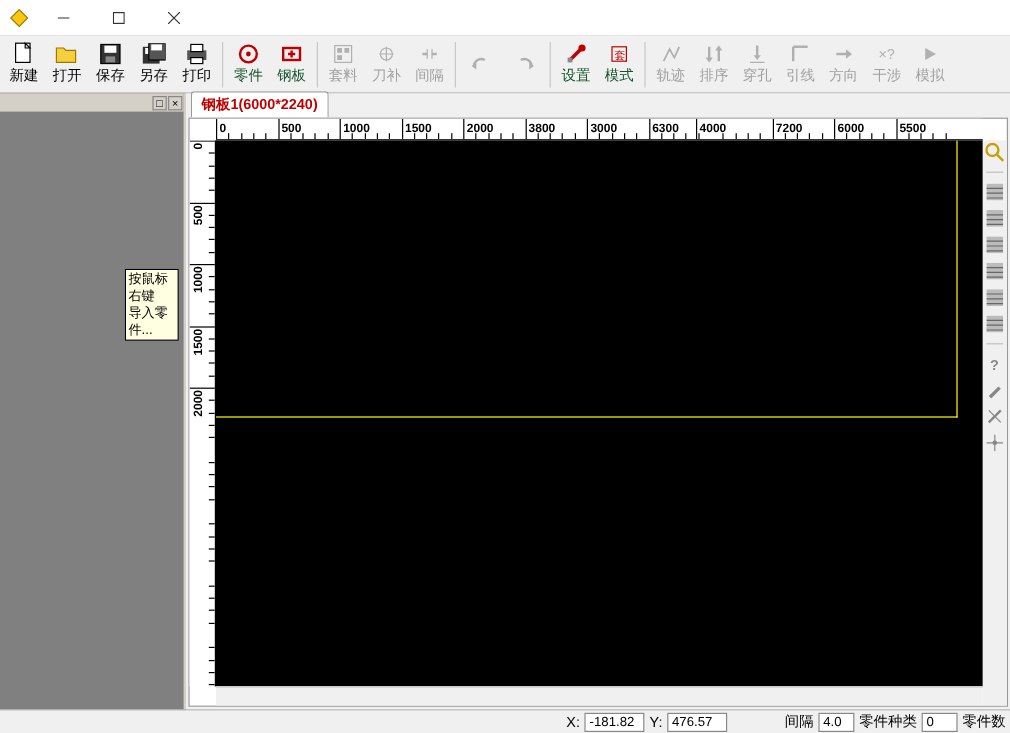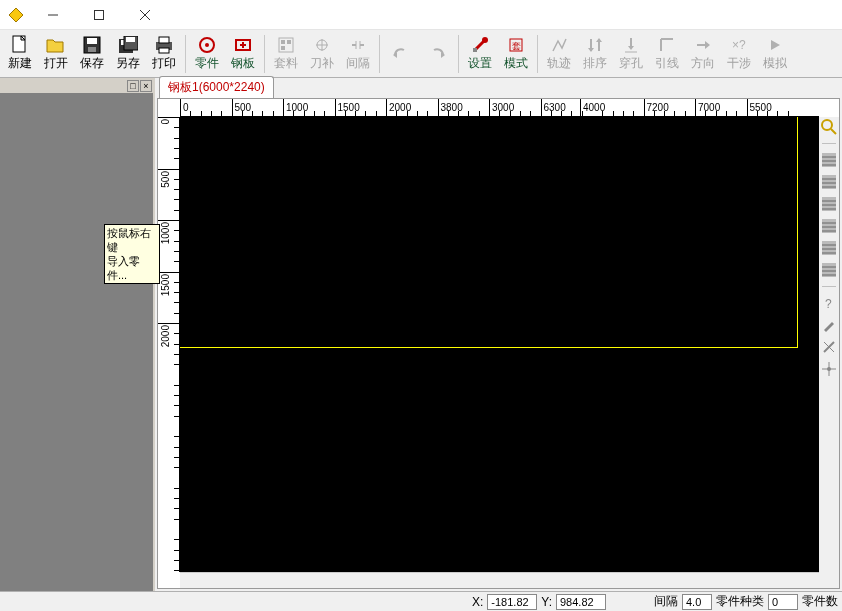"钢板1(6000*2240)" .main { font-weight: none -> bold }
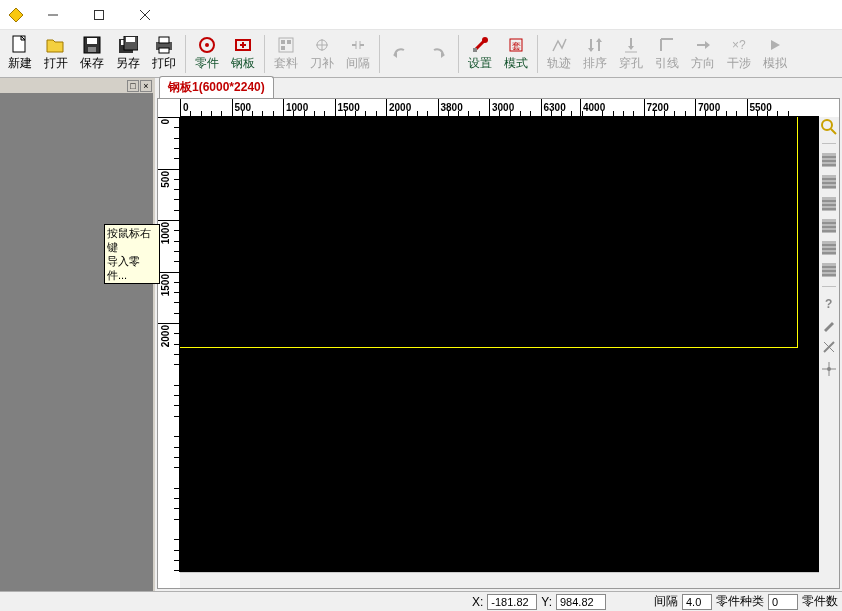"7000" div.num { text: 7000 -> 6000 }
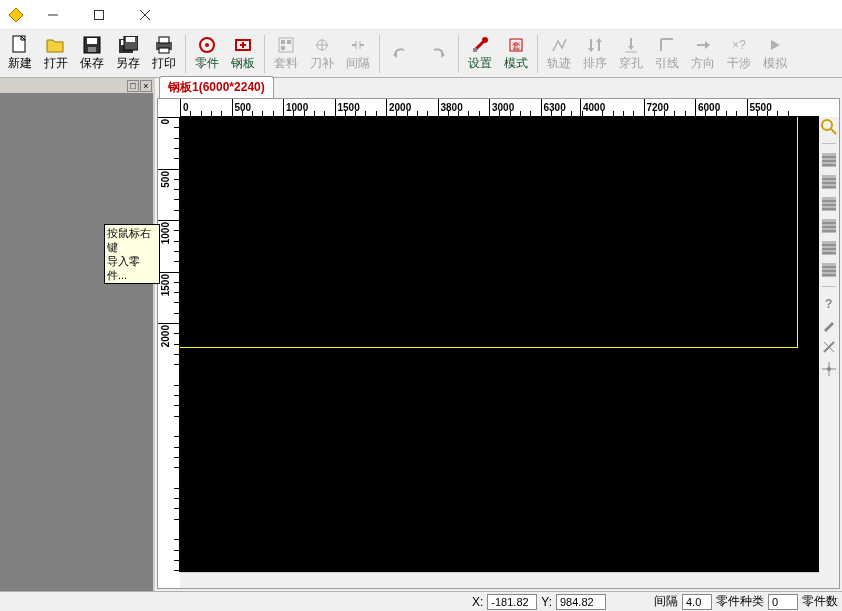"按鼠标右键" .tooltip { width: 56px -> 45px }
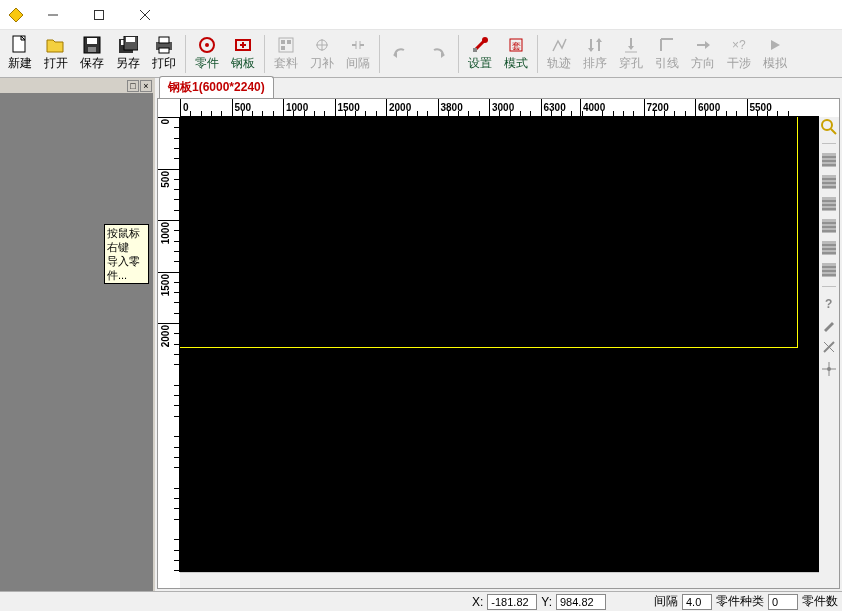"984.82" span.val { text: 984.82 -> 476.57 }
